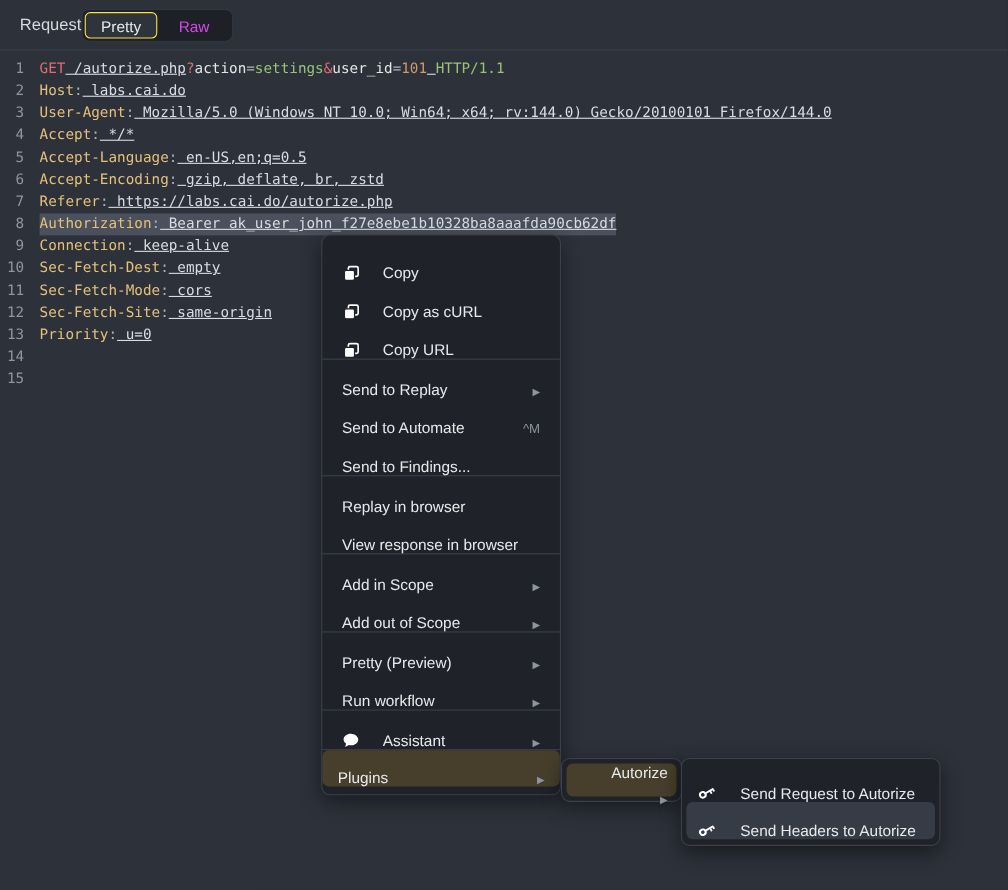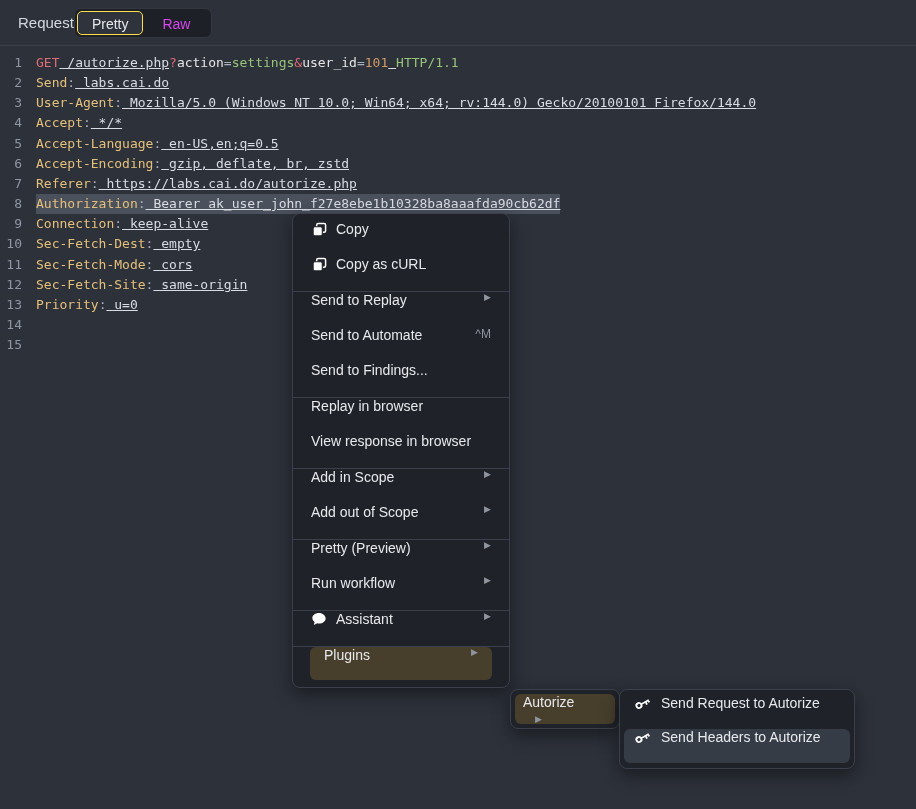"Send" span.tok-key { text: Send -> Host }
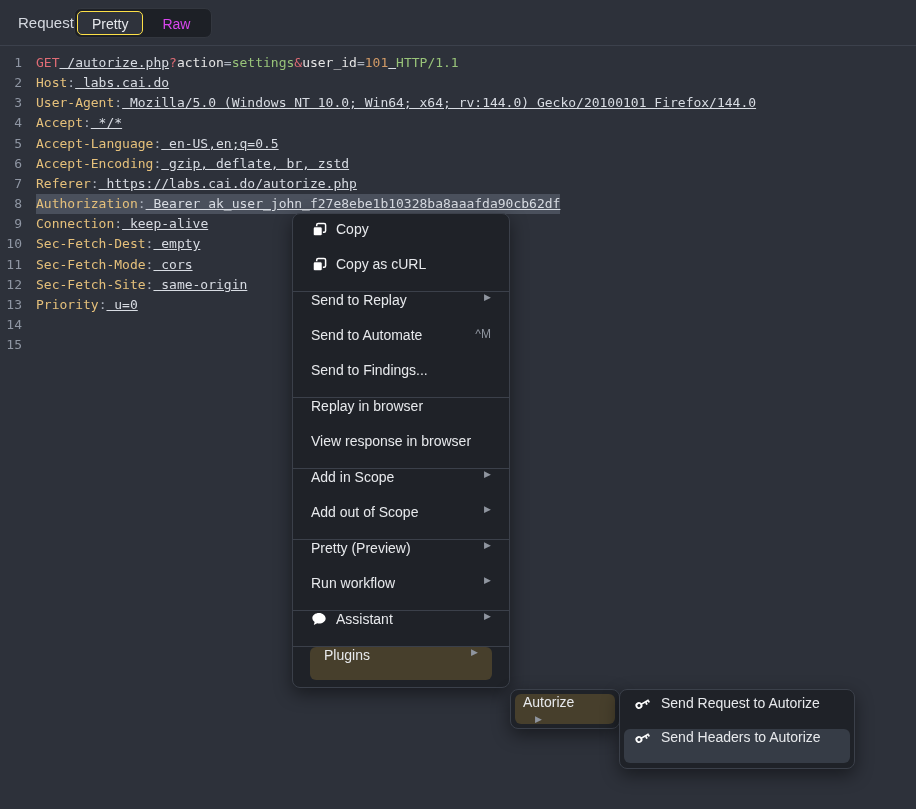"Copy" .menu-item { align-items: flex-start -> flex-end; gap: none -> 12px }
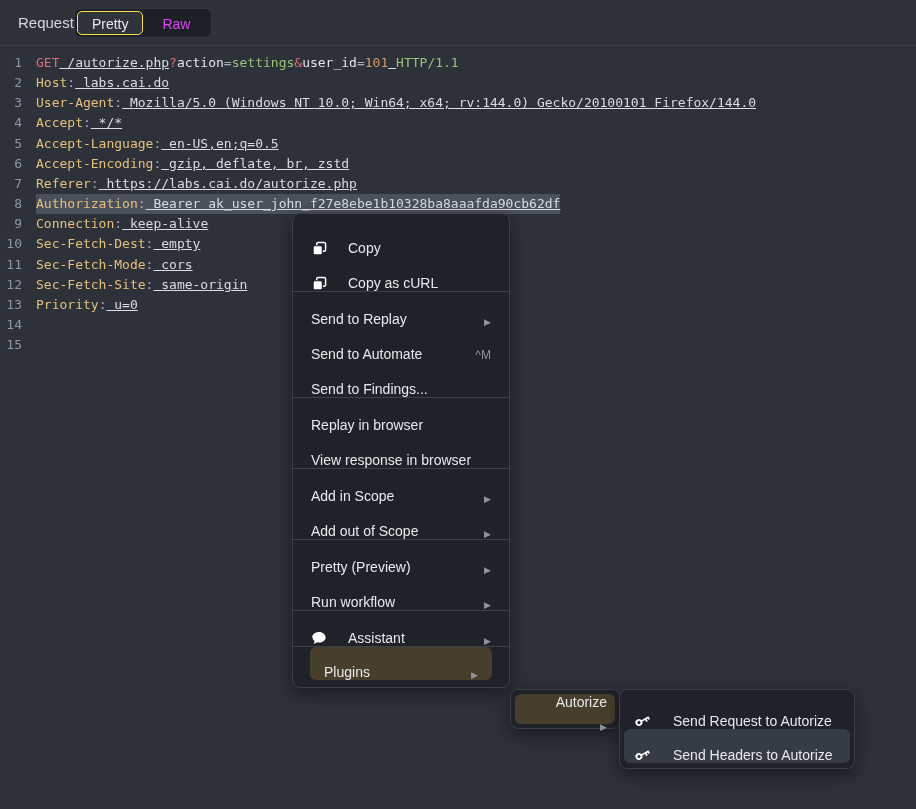"Copy URL" div.menu-item { html: none -> <div> <span> <svg> <rect></rect> <rect></rect> </svg> </span> <span>Copy URL</span> </div> }
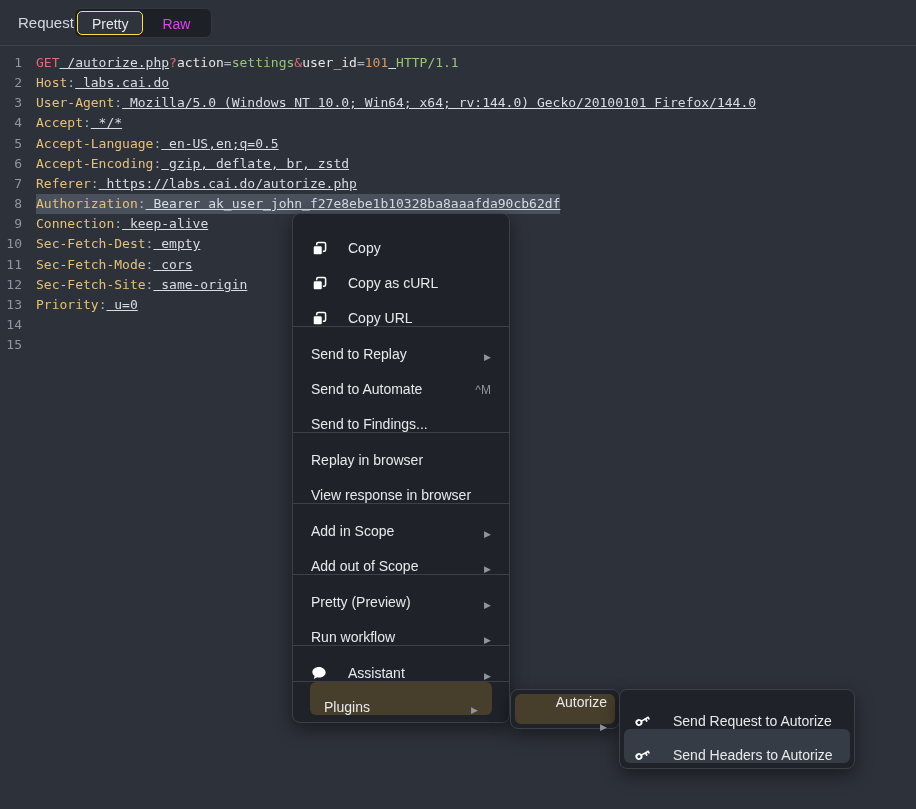"Plugins" .menu-item.highlight { margin: 0 17px -> 0 0 }
